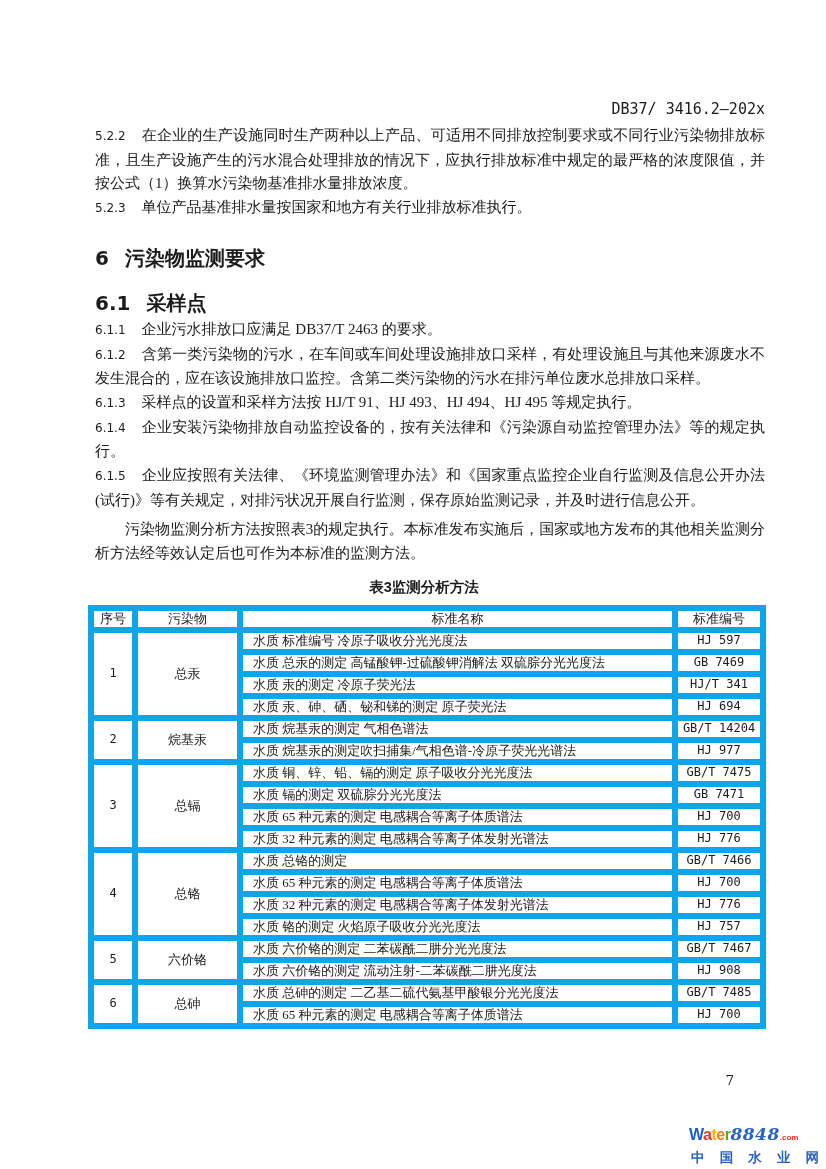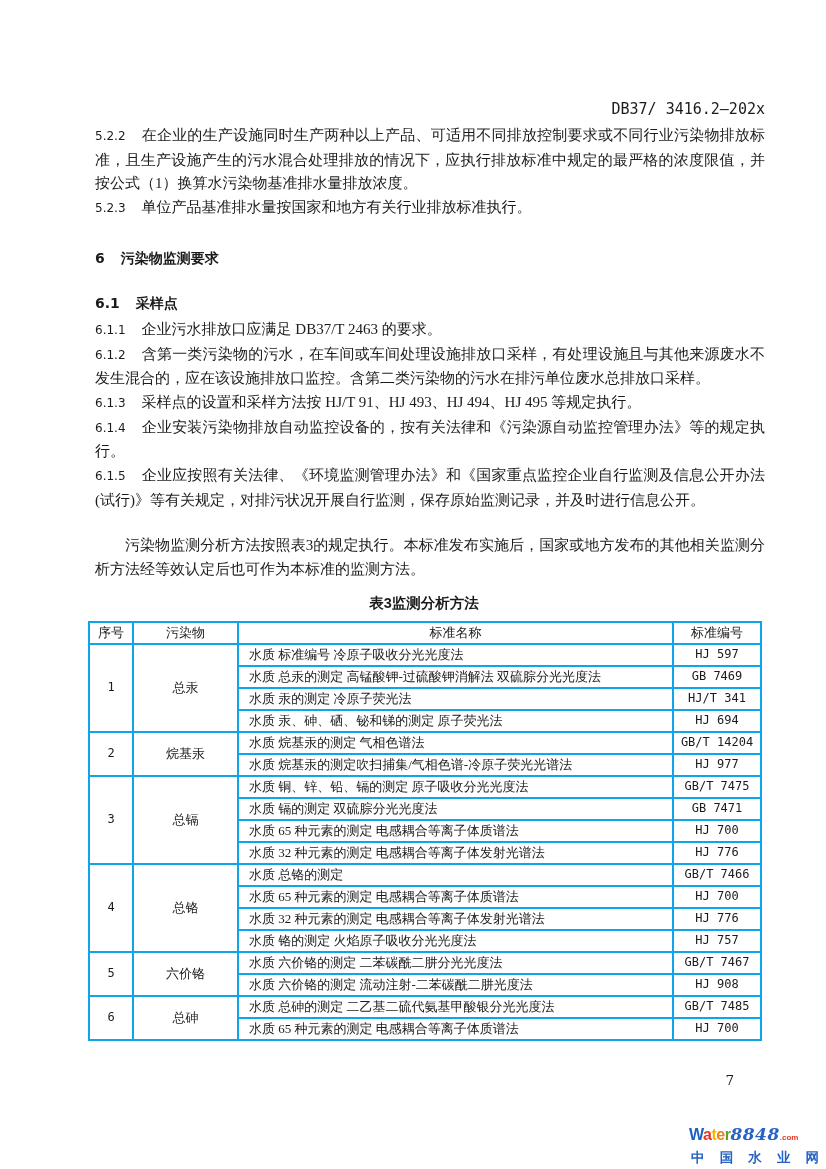"6 污染物监测要求" h2.sec { font-size: 14px -> 20px }
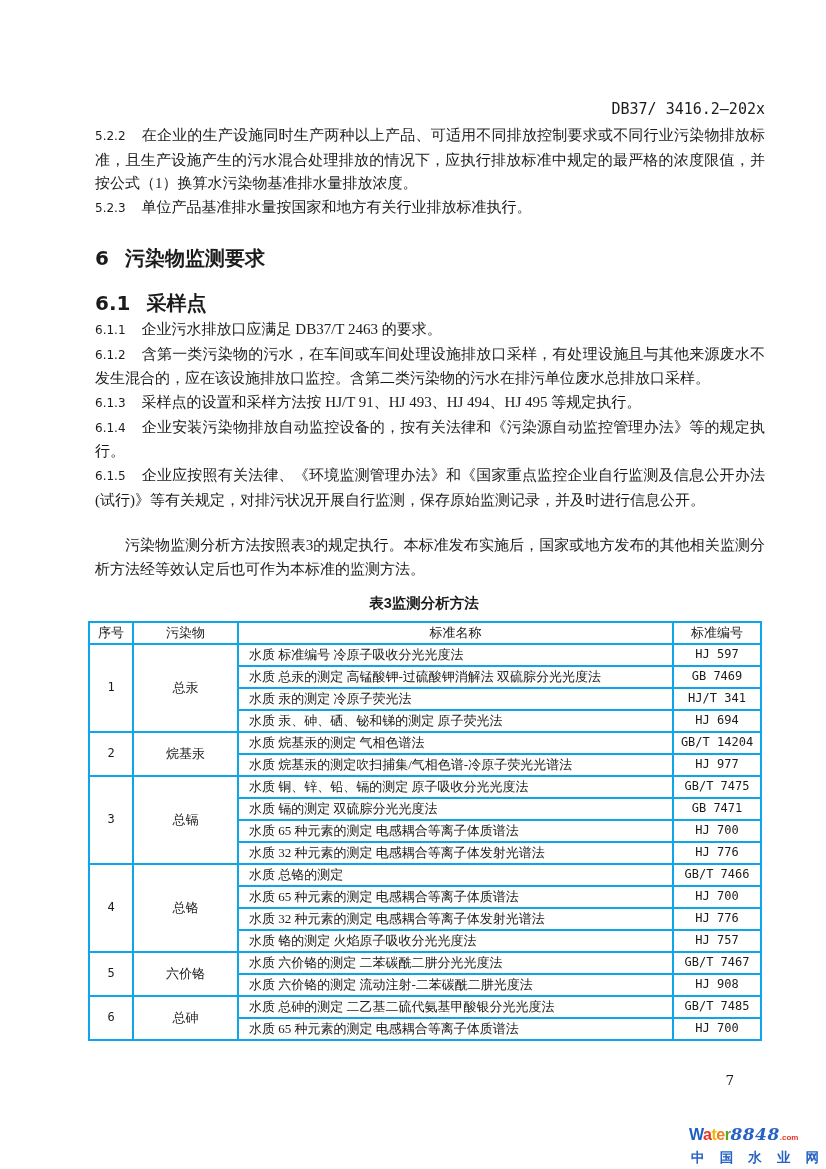"污染物监测分析方法按照表3的规定执行。本标准发布实施后，国家或地方发布的其他相关" .mt6 { margin-top: 22px -> 6px }
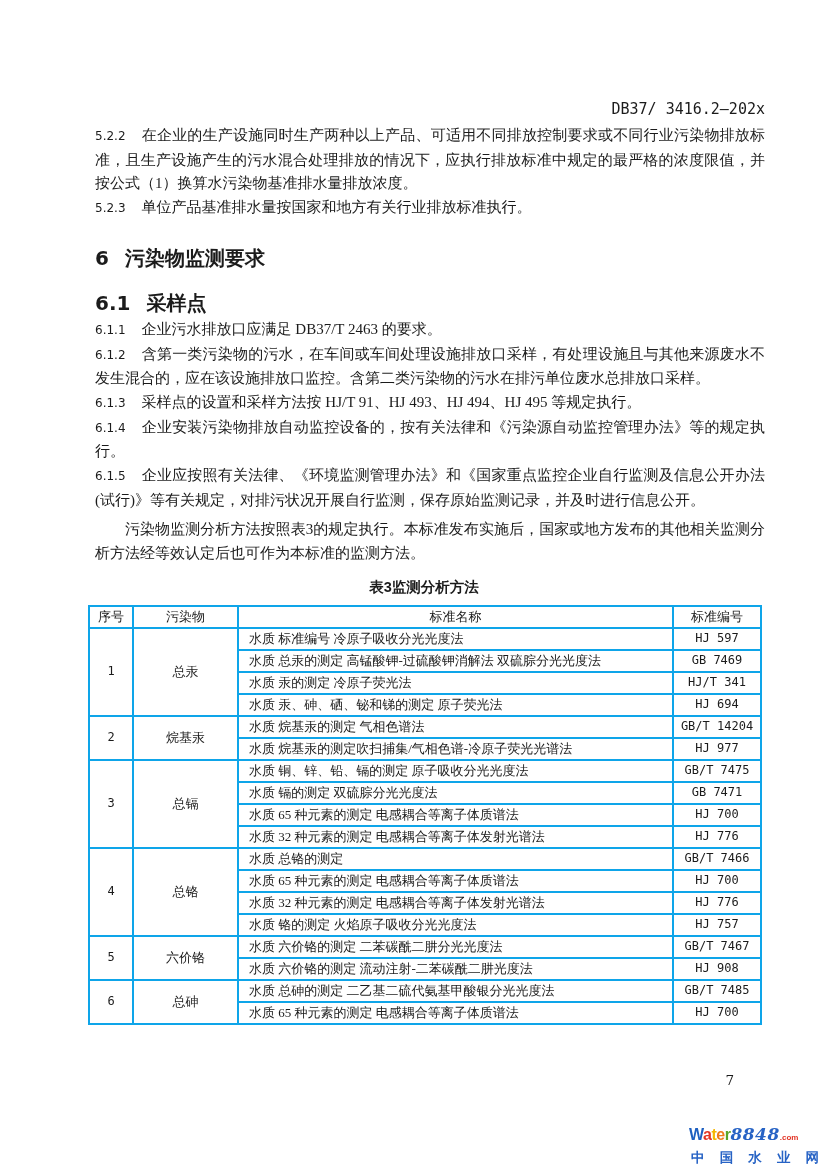"序号" table.methods th, table.methods td { border: 2px solid #0ea5e9 -> 6px solid #0ea5e9 }
